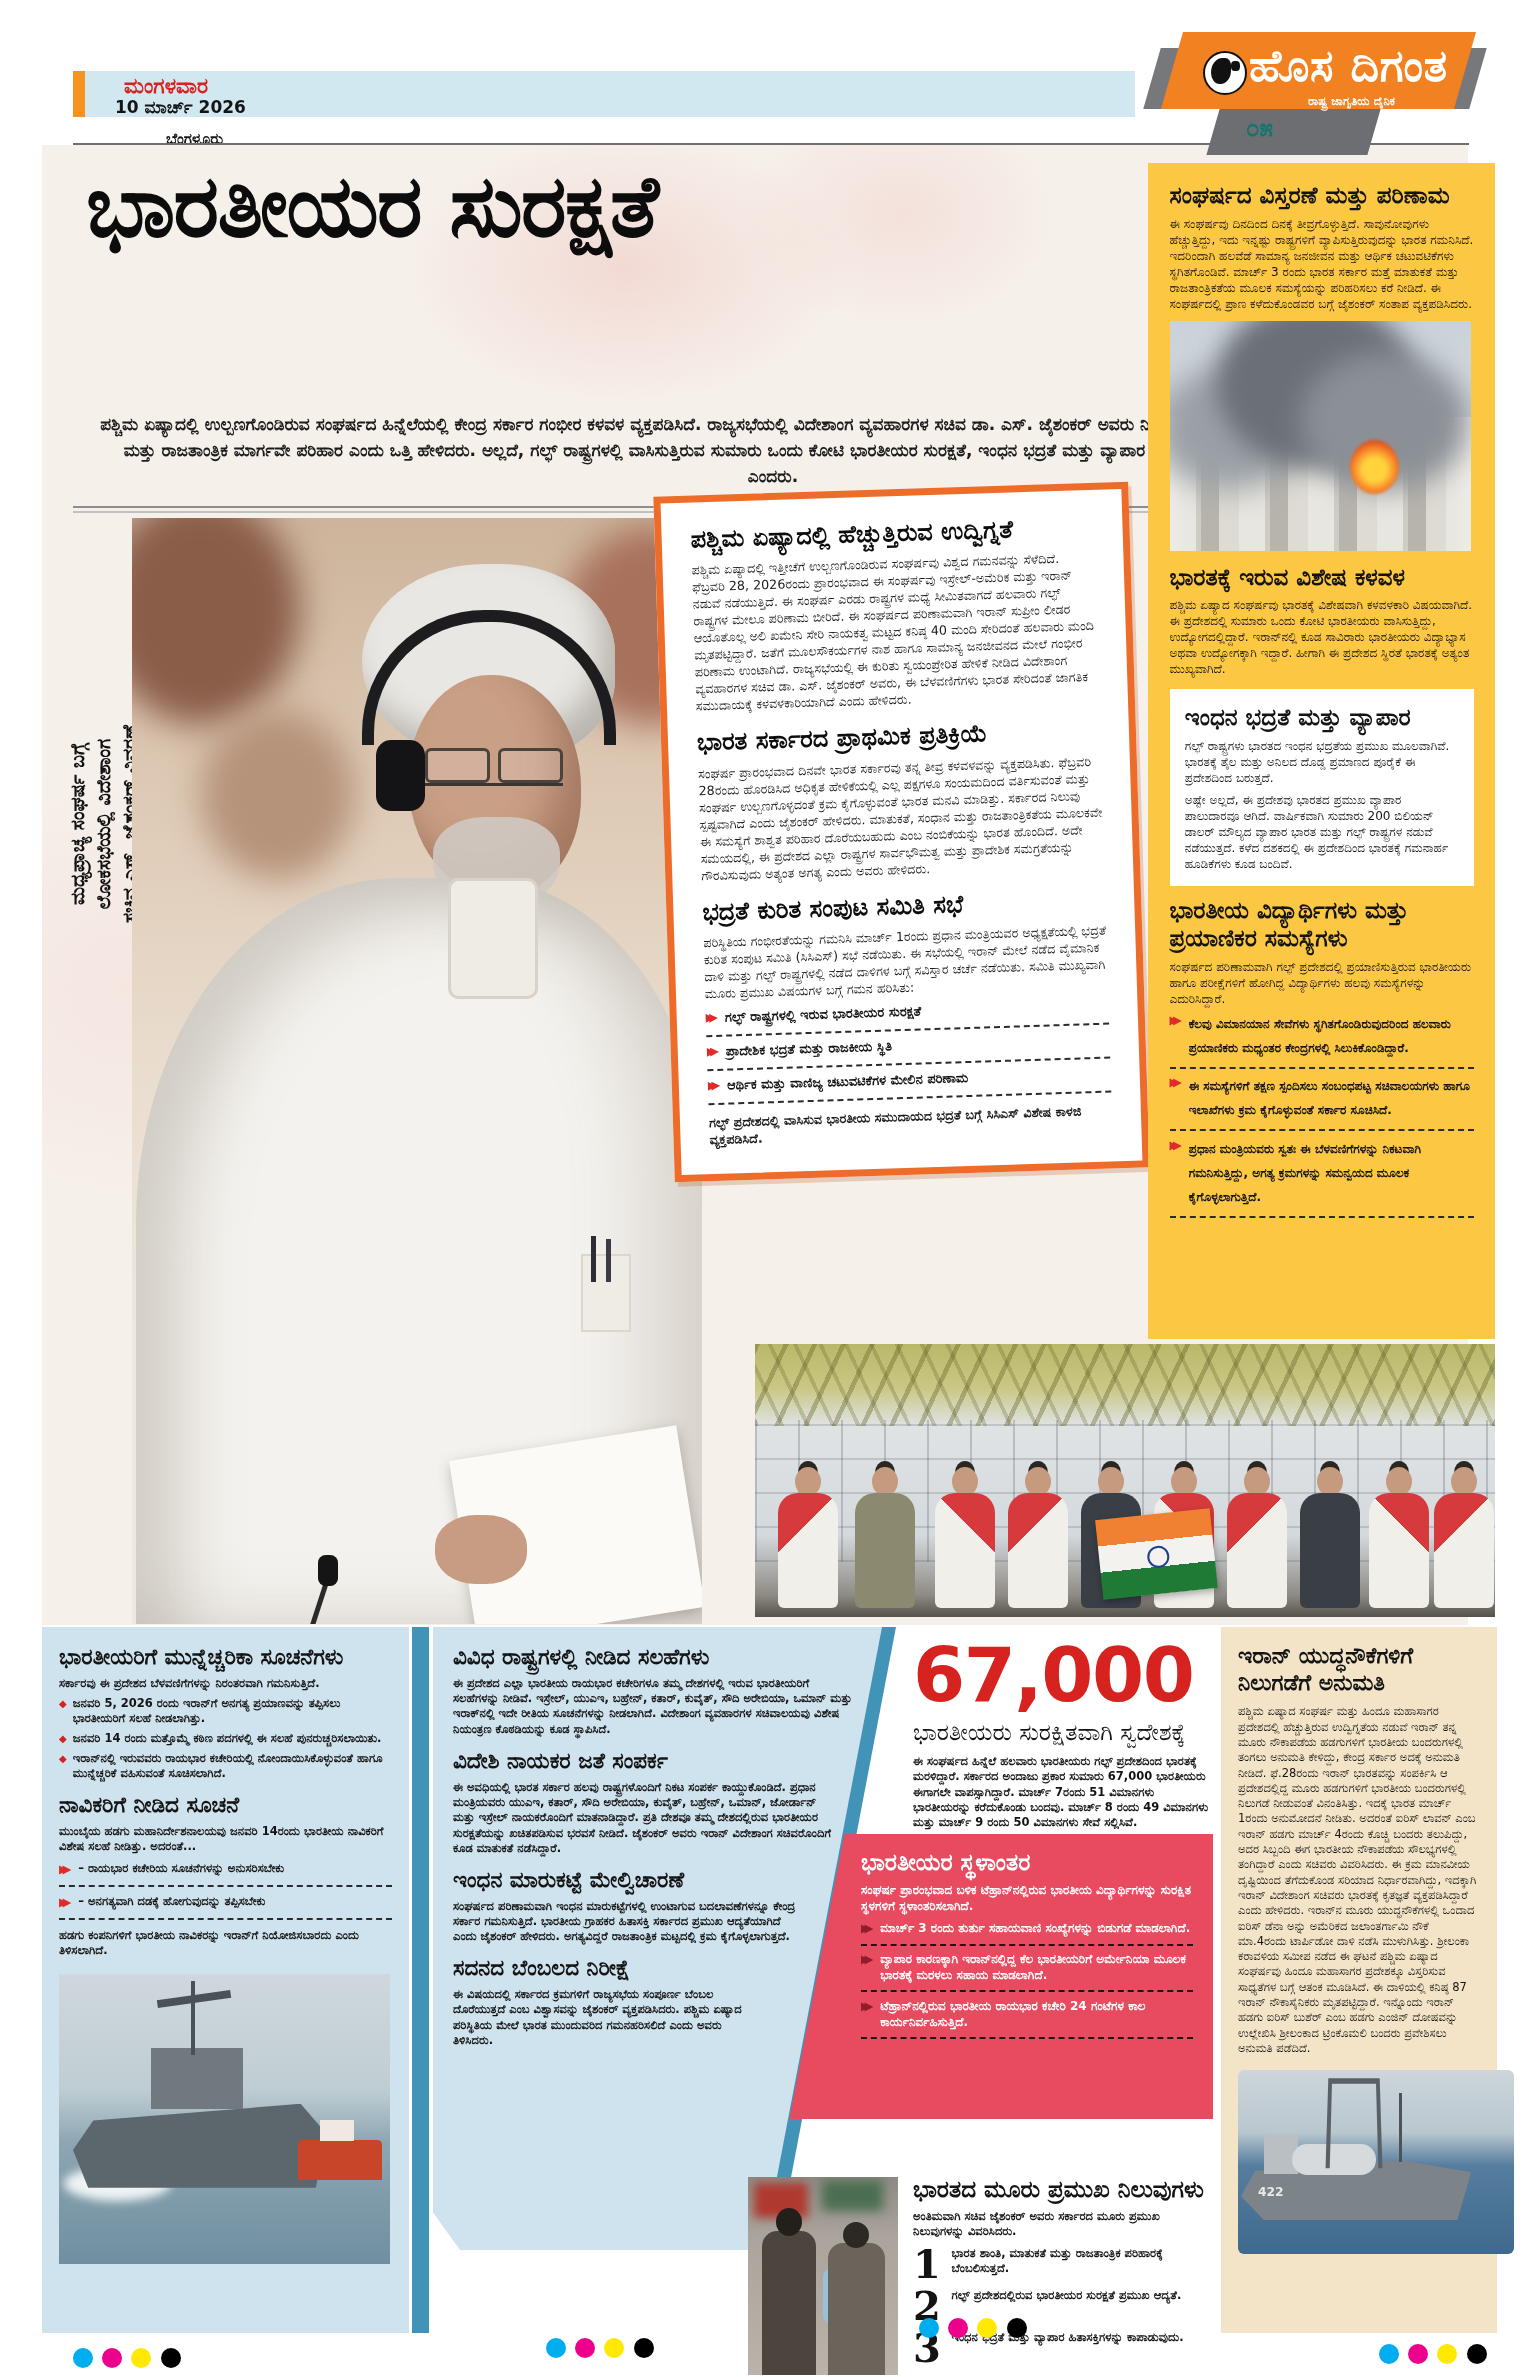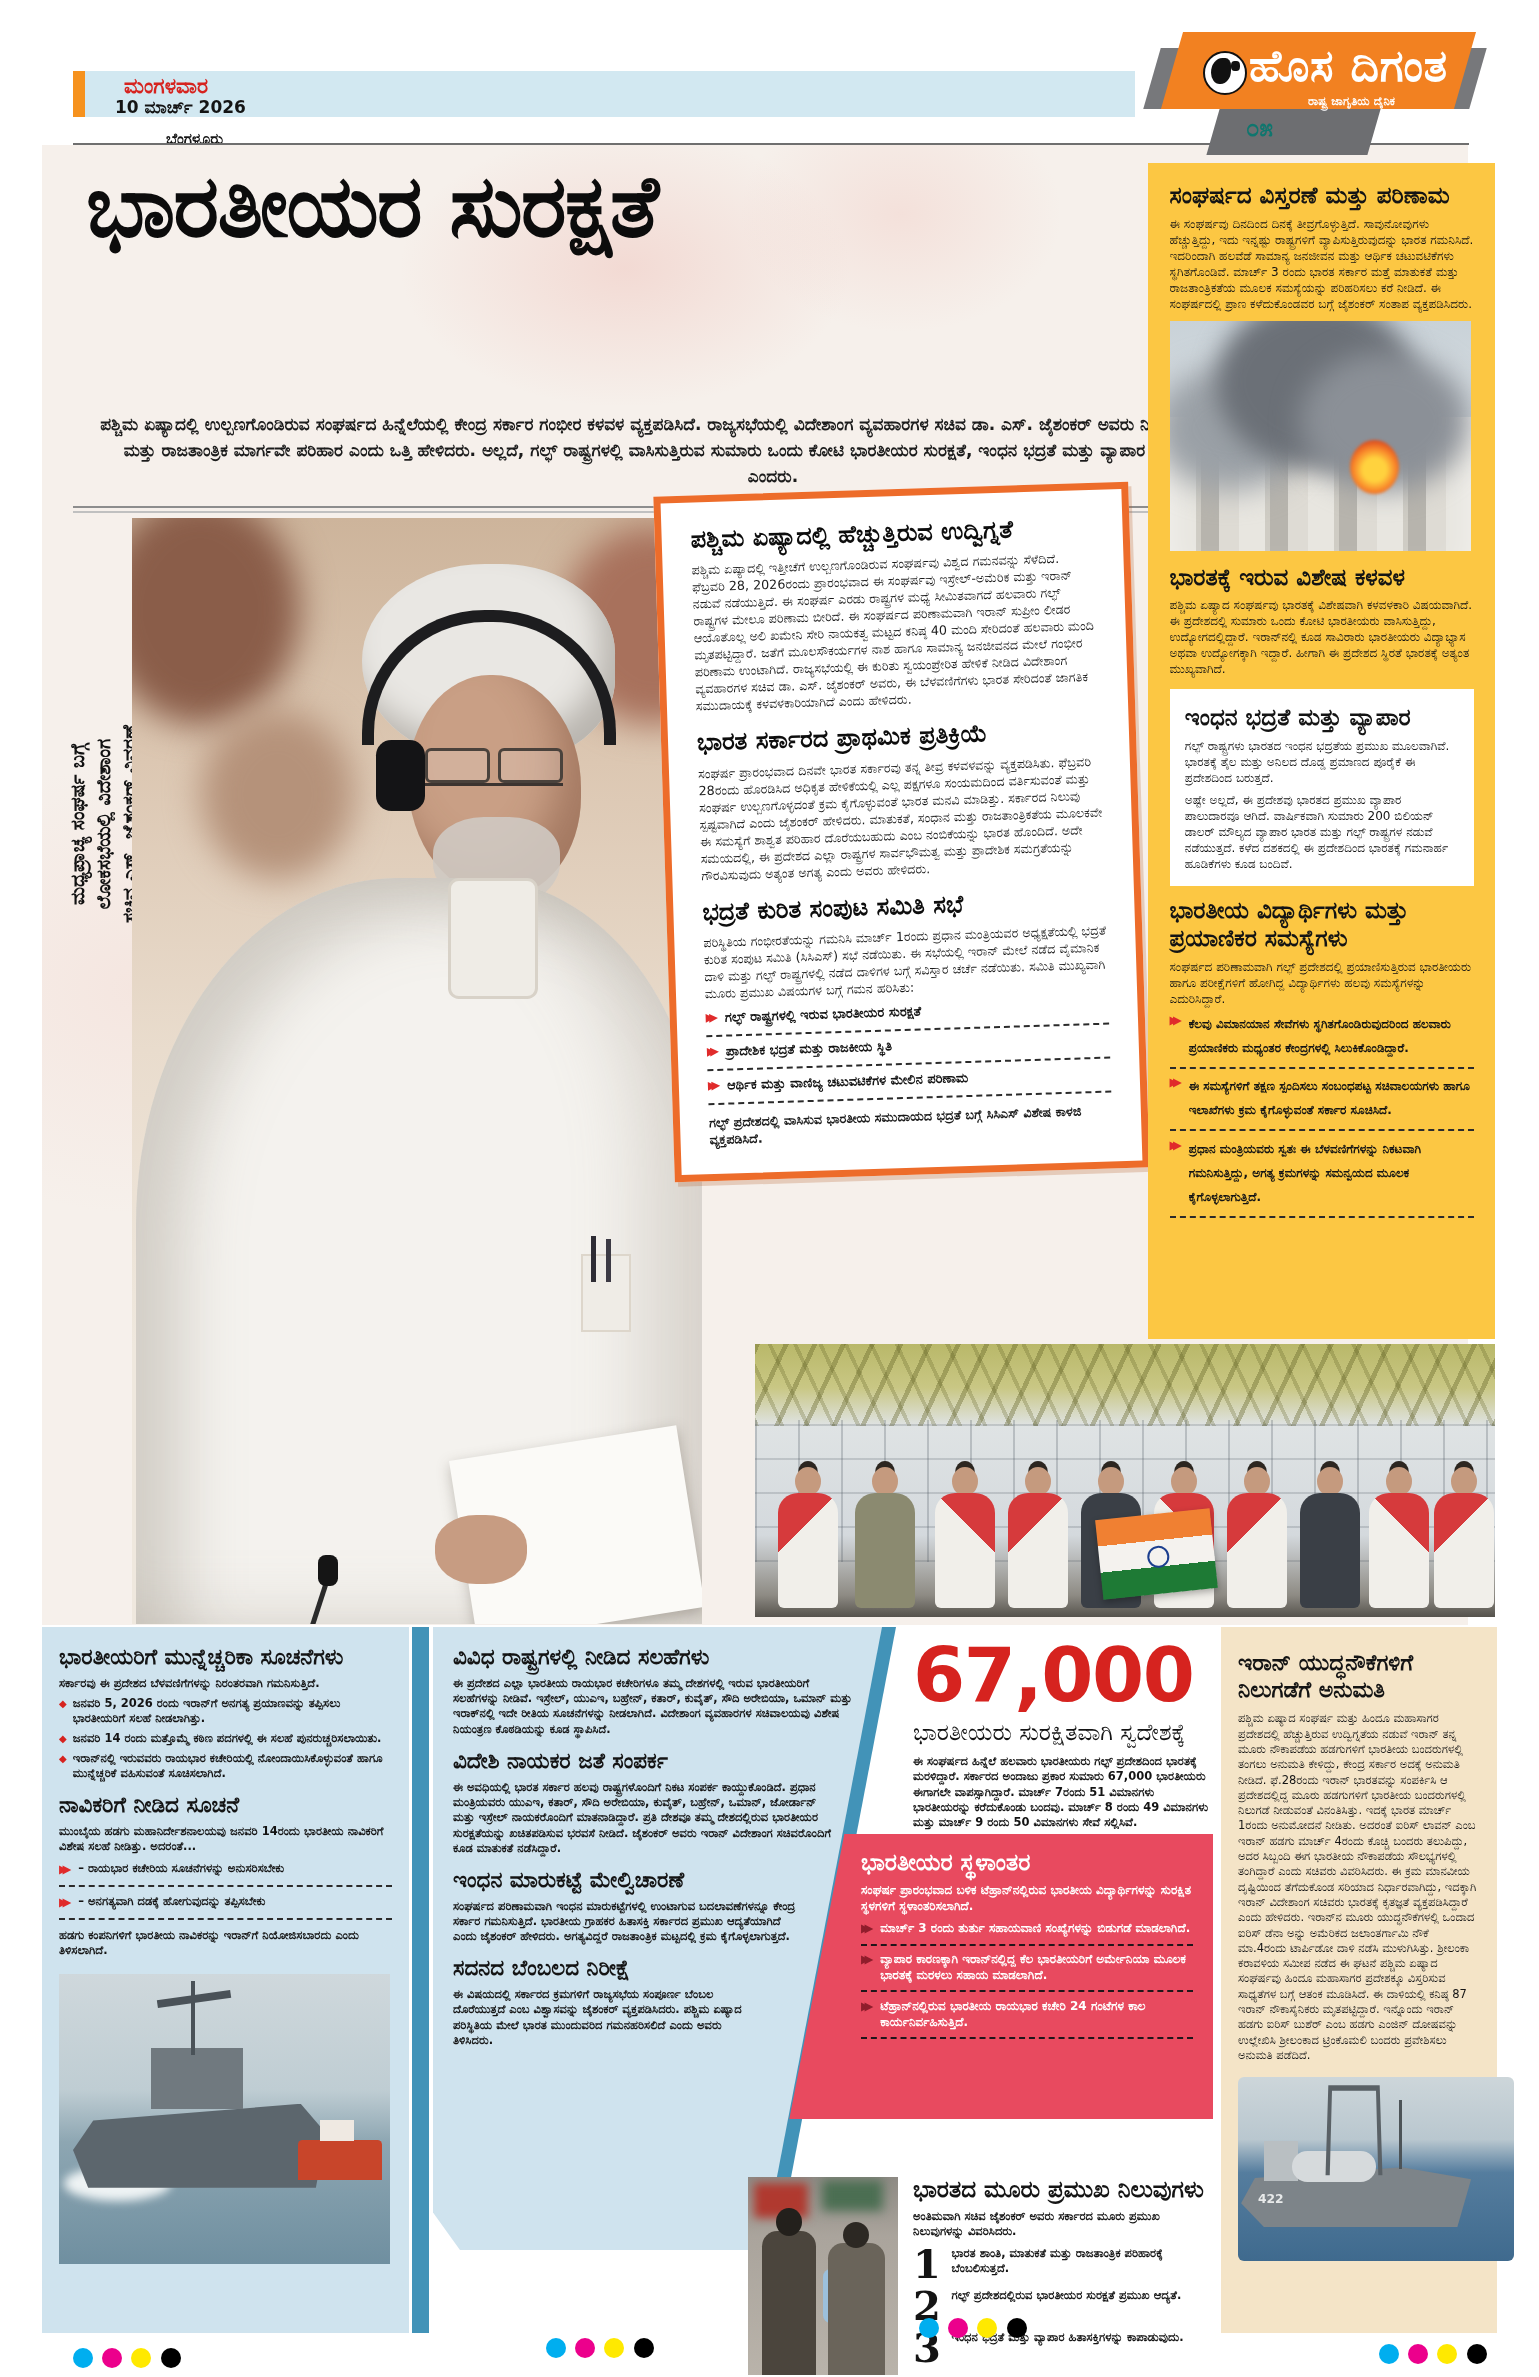"ಇರಾನ್ ಯುದ್ಧನೌಕೆಗಳಿಗೆ ನಿಲುಗಡೆಗೆ ಅನುಮತಿ" .cream { padding: 23px 17px -> 16px 17px }
